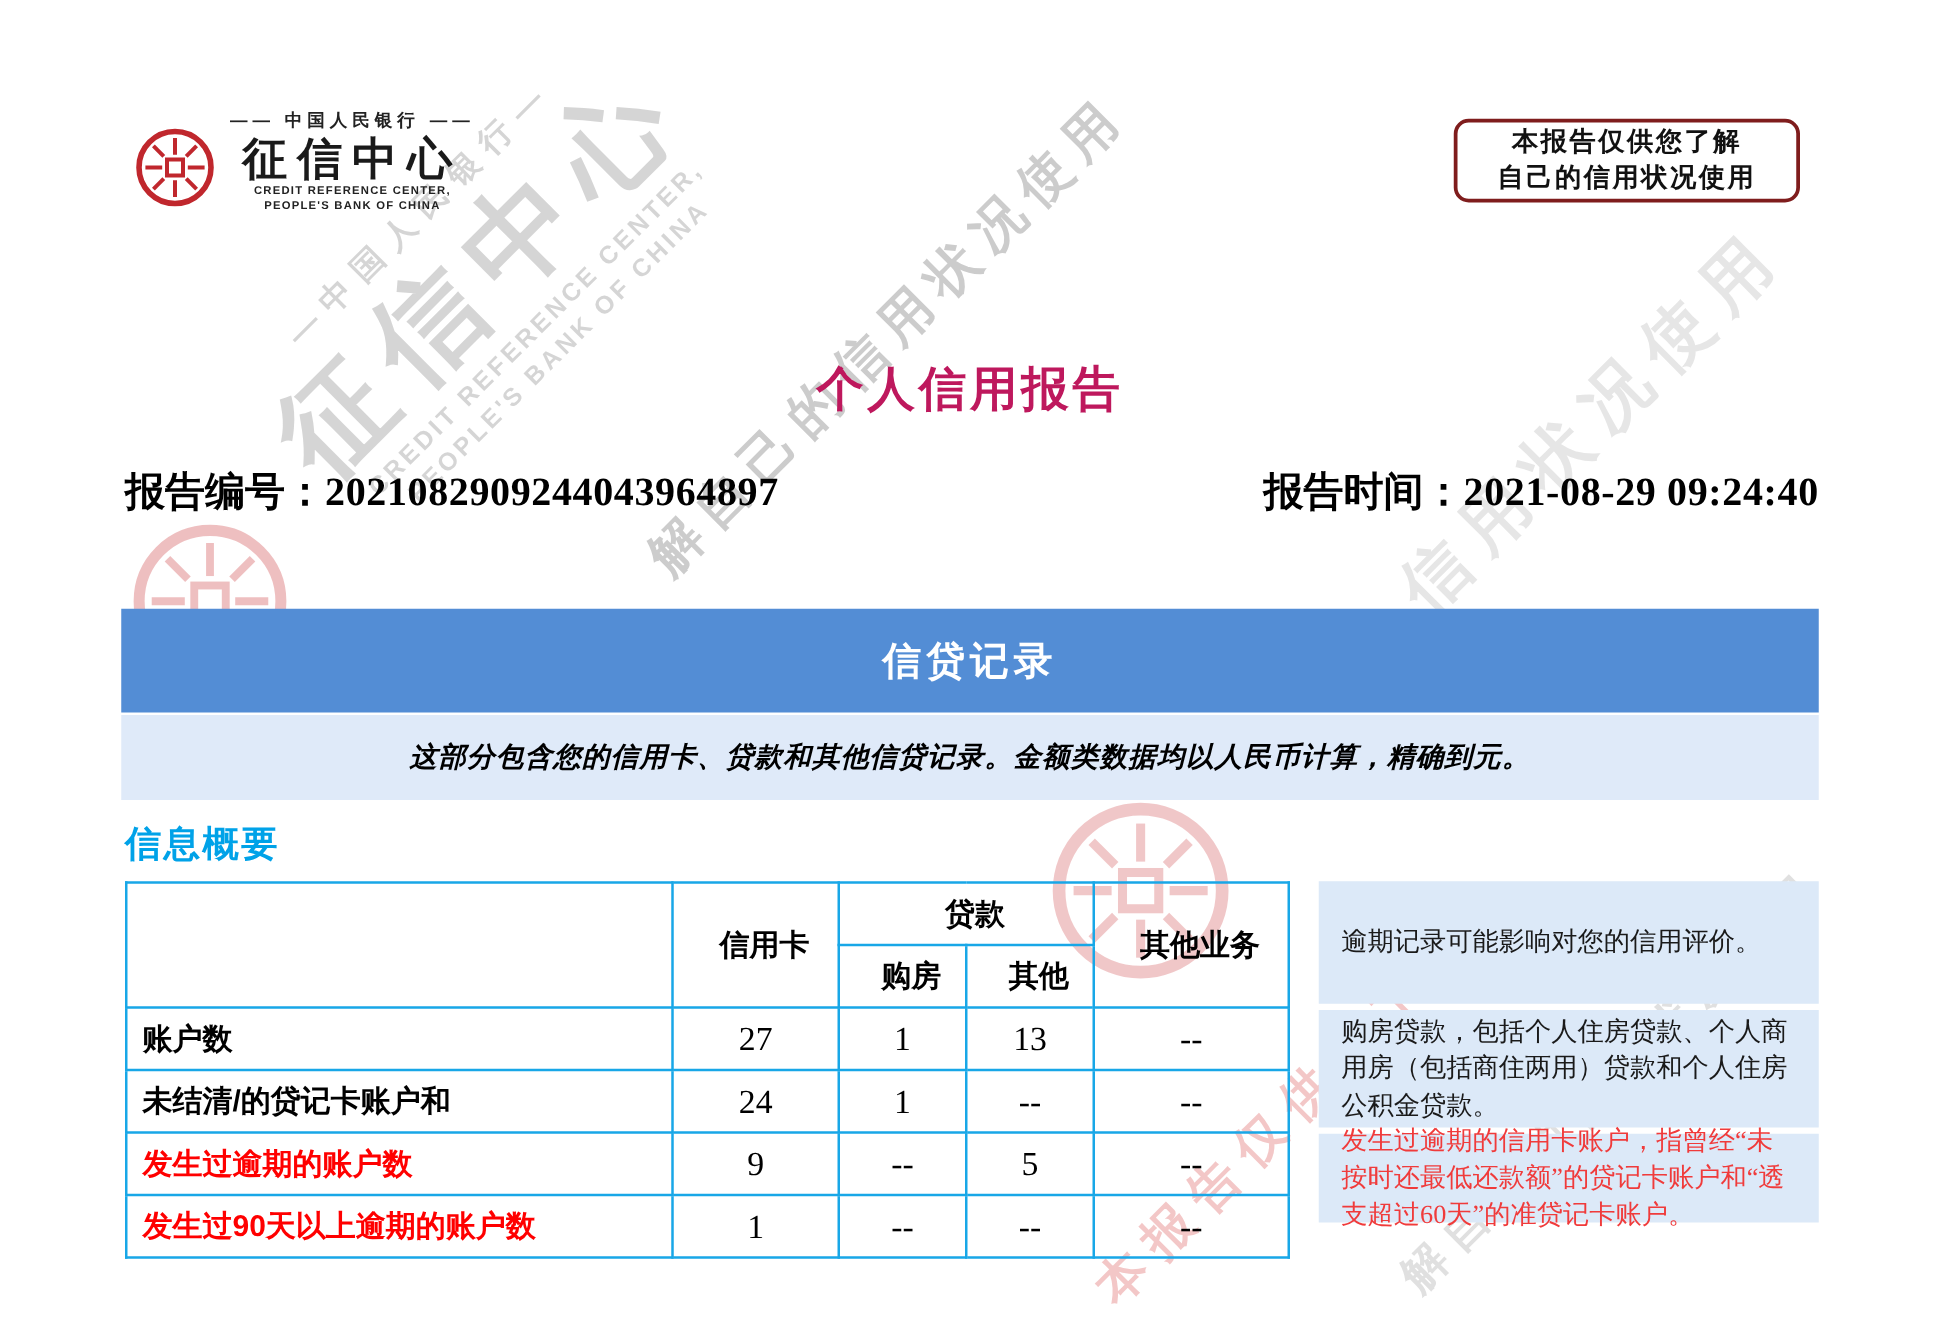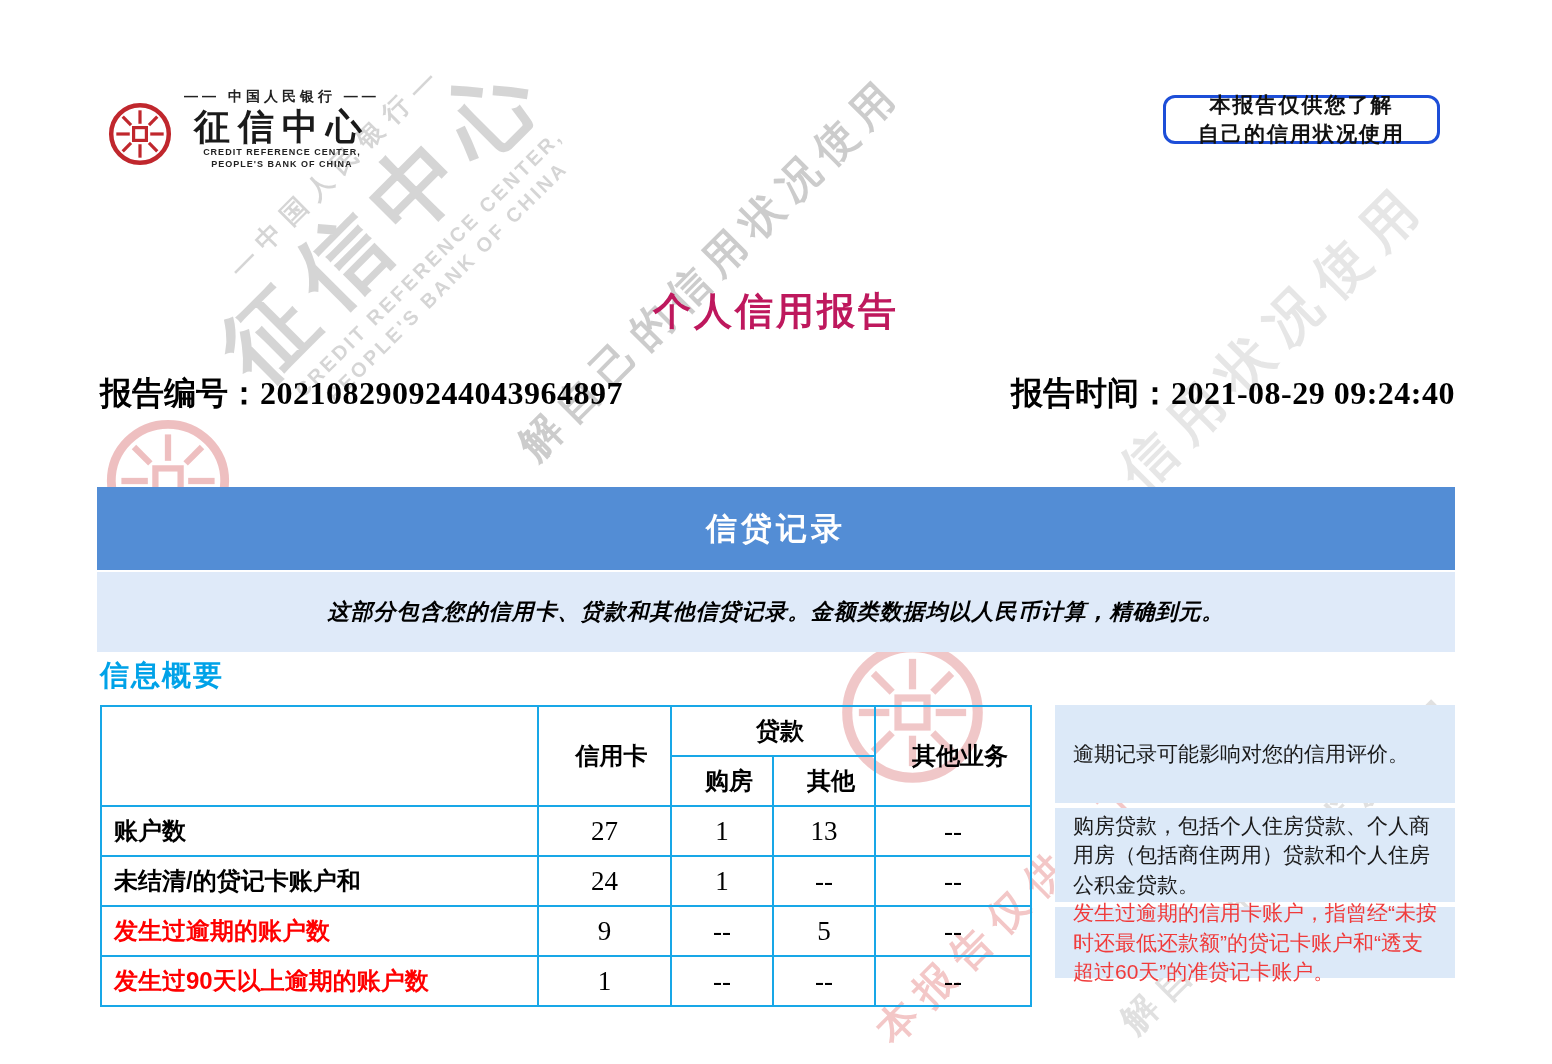"本报告仅供您了解" .notice-box { border: 3px solid #1d4ed8 -> 3px solid #7f1d1d; height: 49px -> 67px }
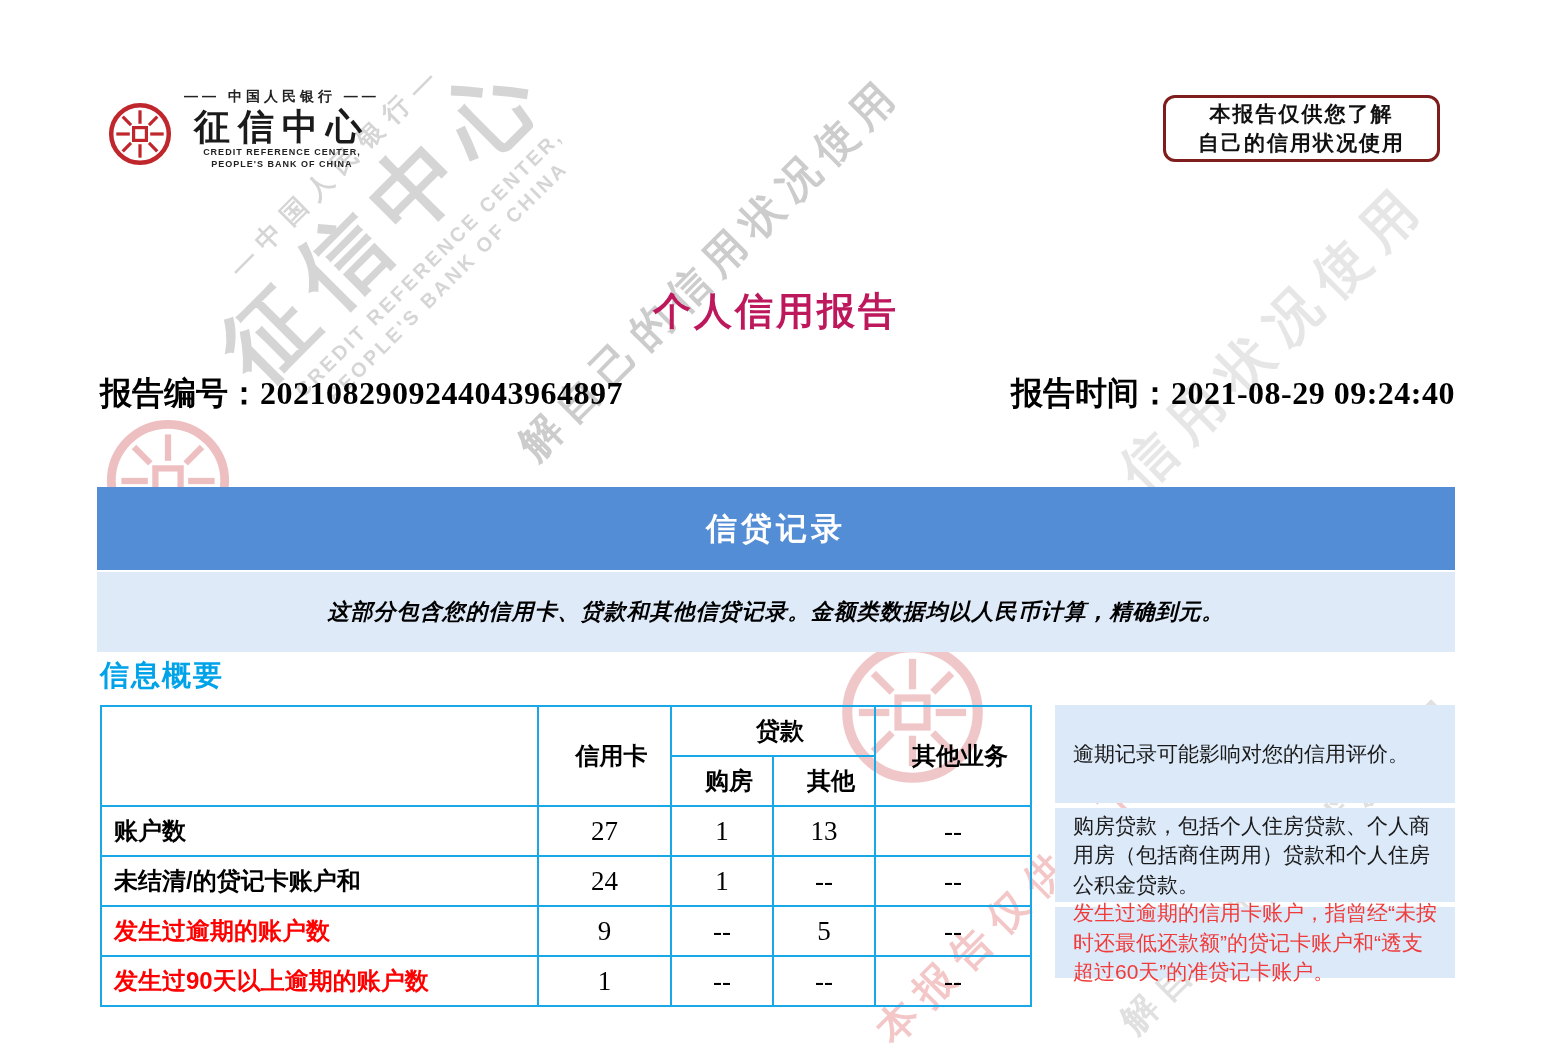"这部分包含您的信用卡、贷款和其他信贷记录。金额类数据均以人民币计算，精确到元。" .subband { height: 80px -> 68px }
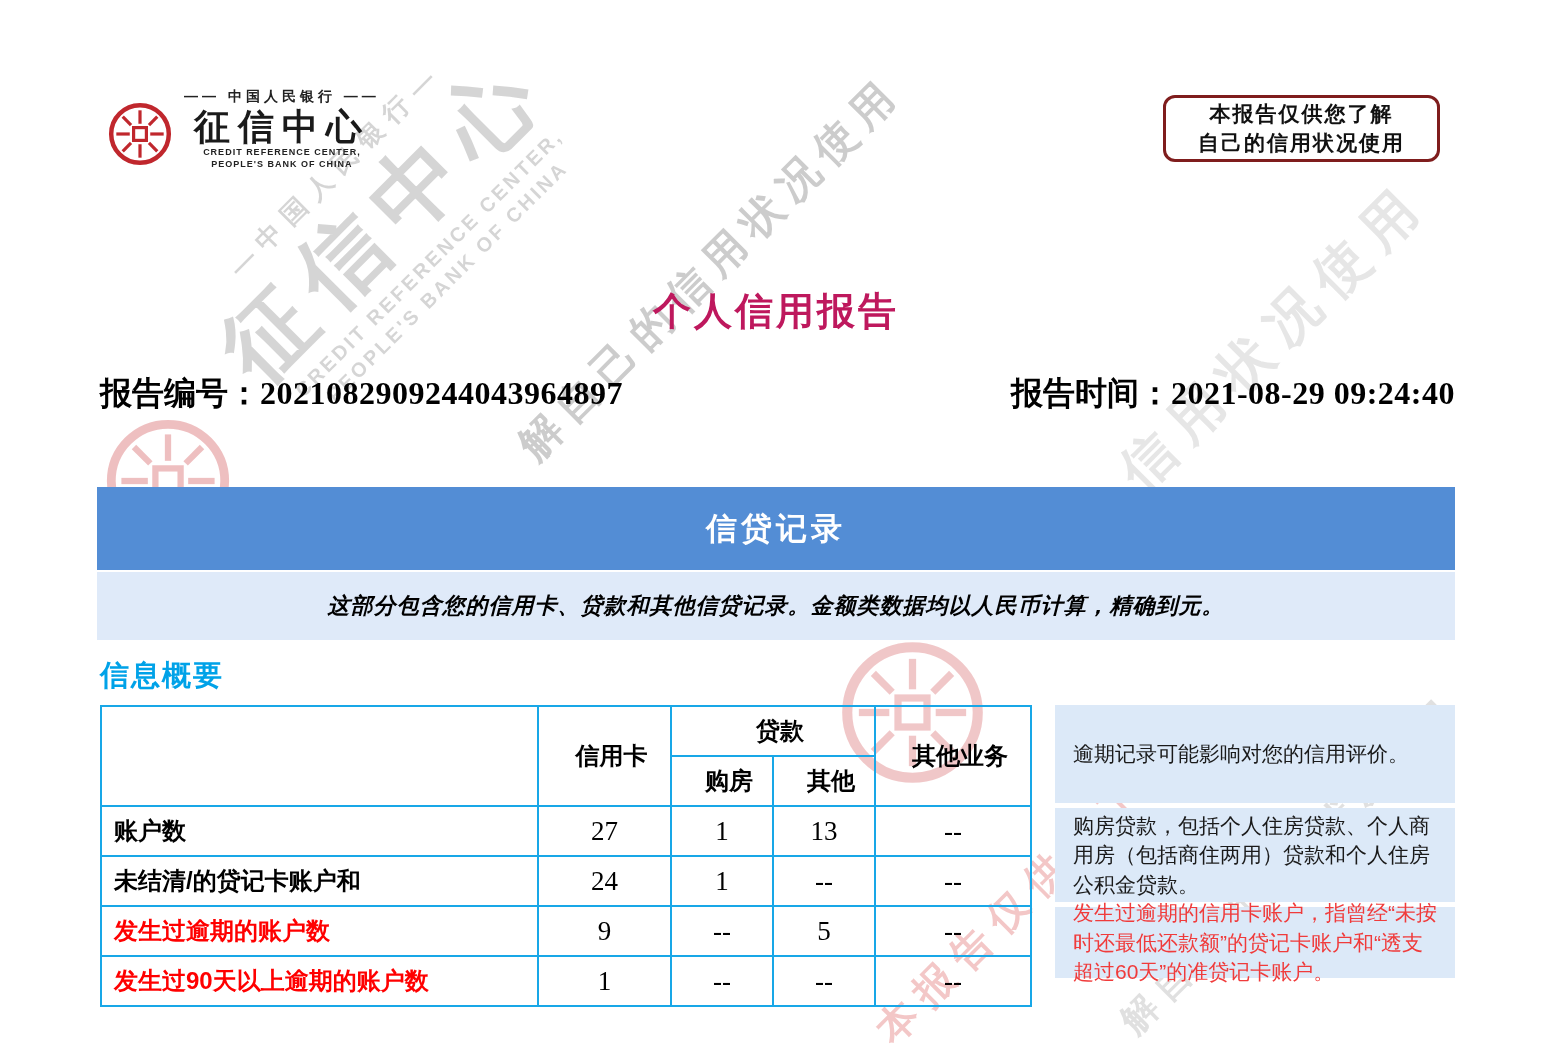"逾期记录可能影响对您的信用评价。" .note-box { font-family: Liberation Sans, sans-serif -> Liberation Serif, serif }
